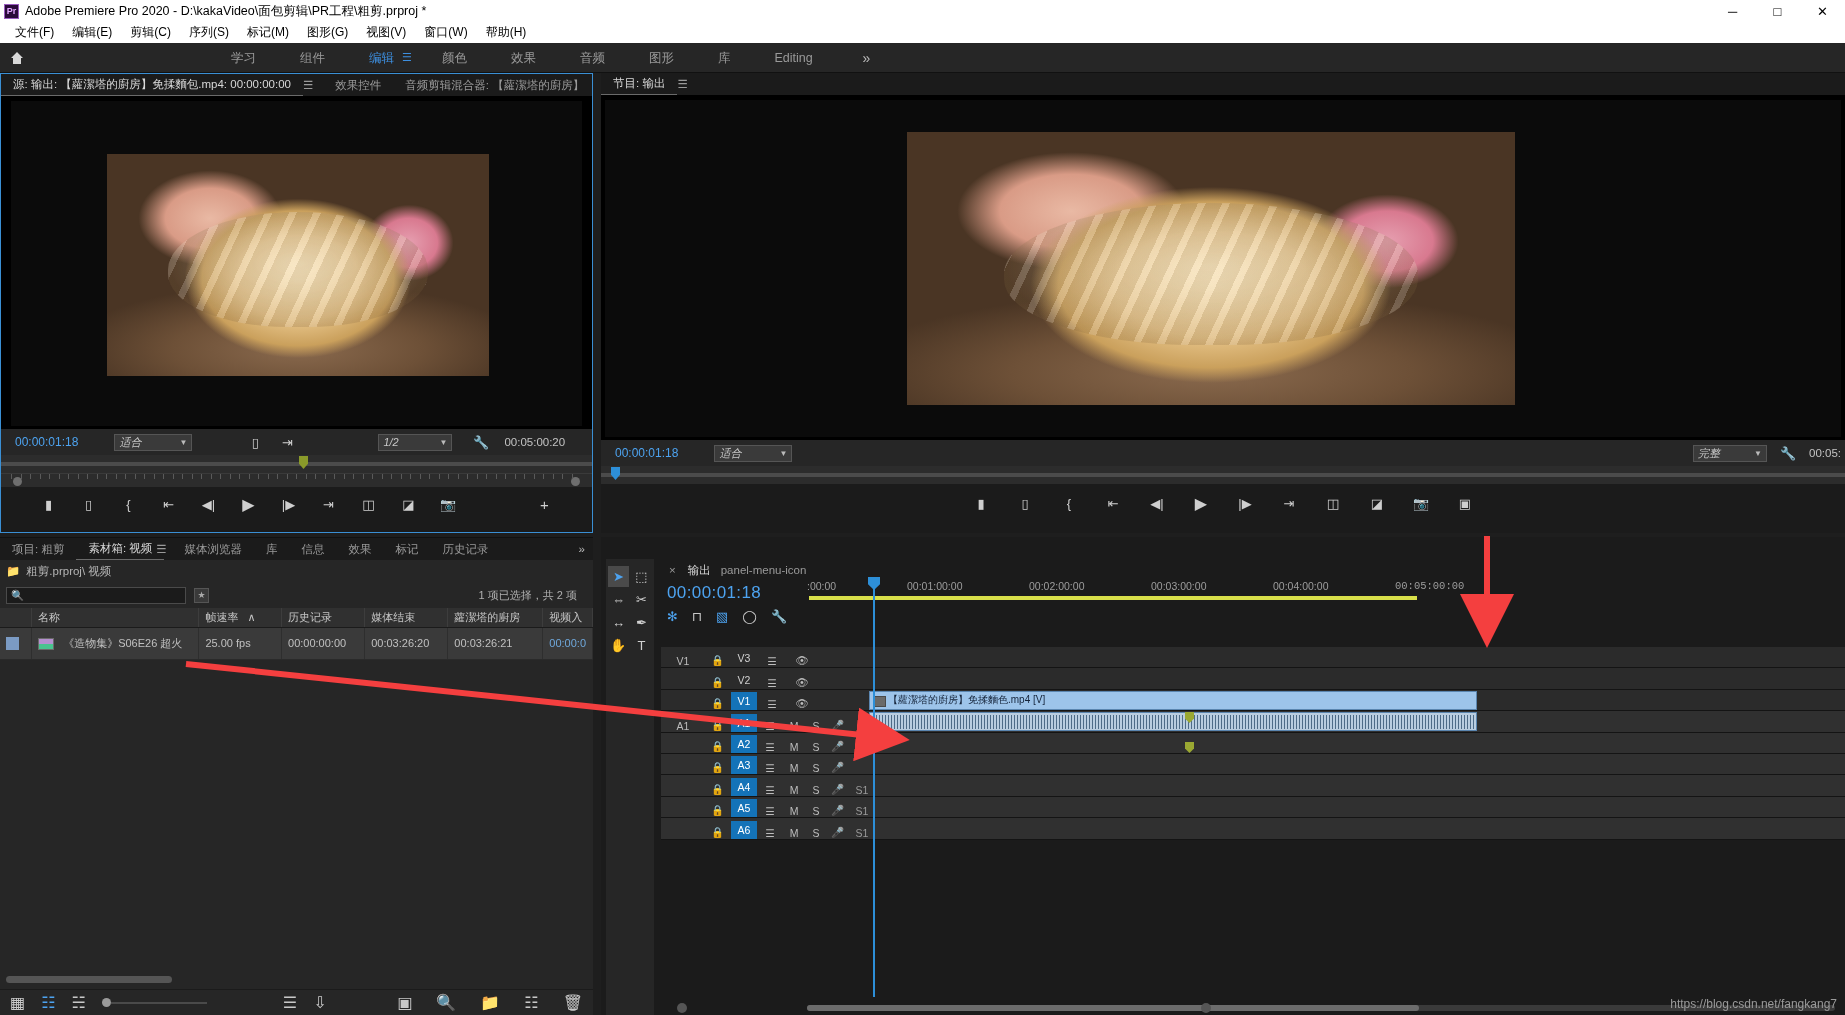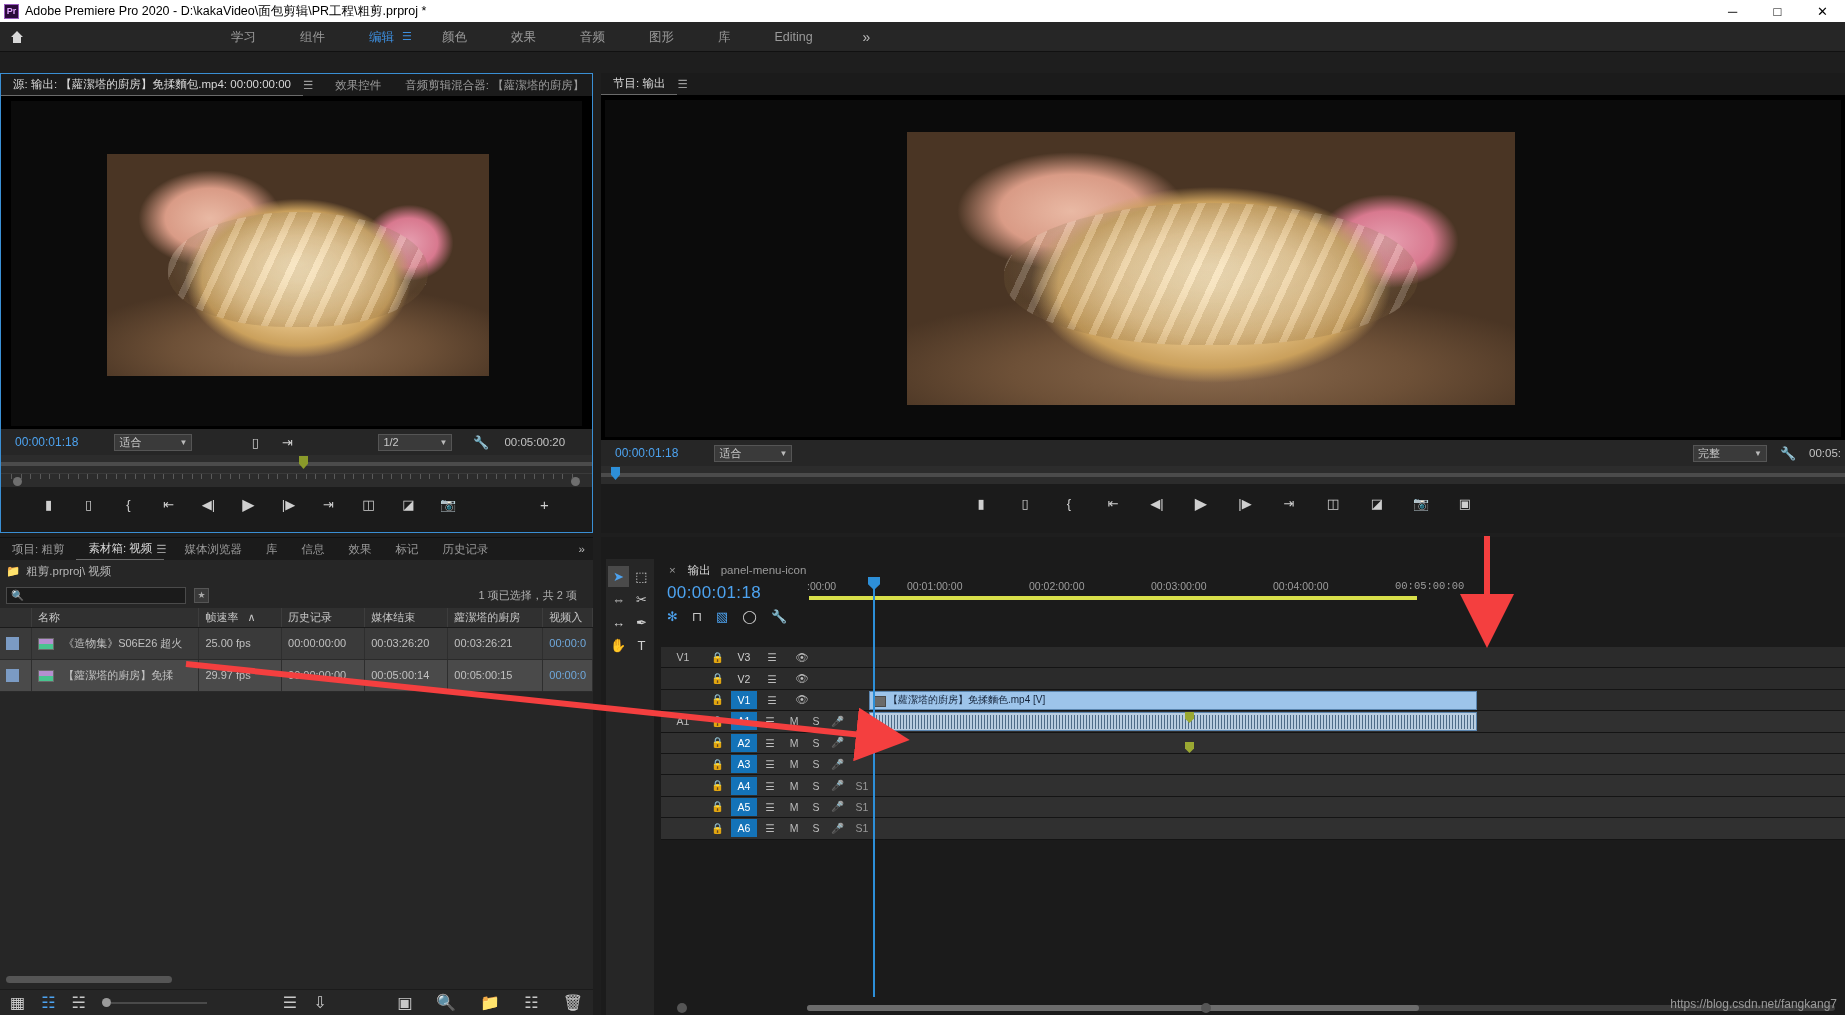"文件(F)" div.menubar { html: none -> <div> <span>文件(F)</span> <span>编辑(E)</span> <span>剪辑(C)</span> <span>序列(S)</span> <span>标记(M)</span> <span>图形(G)</span> <span>视图(V)</span> <span>窗口(W)</span> <span>帮助(H)</span> </div> }
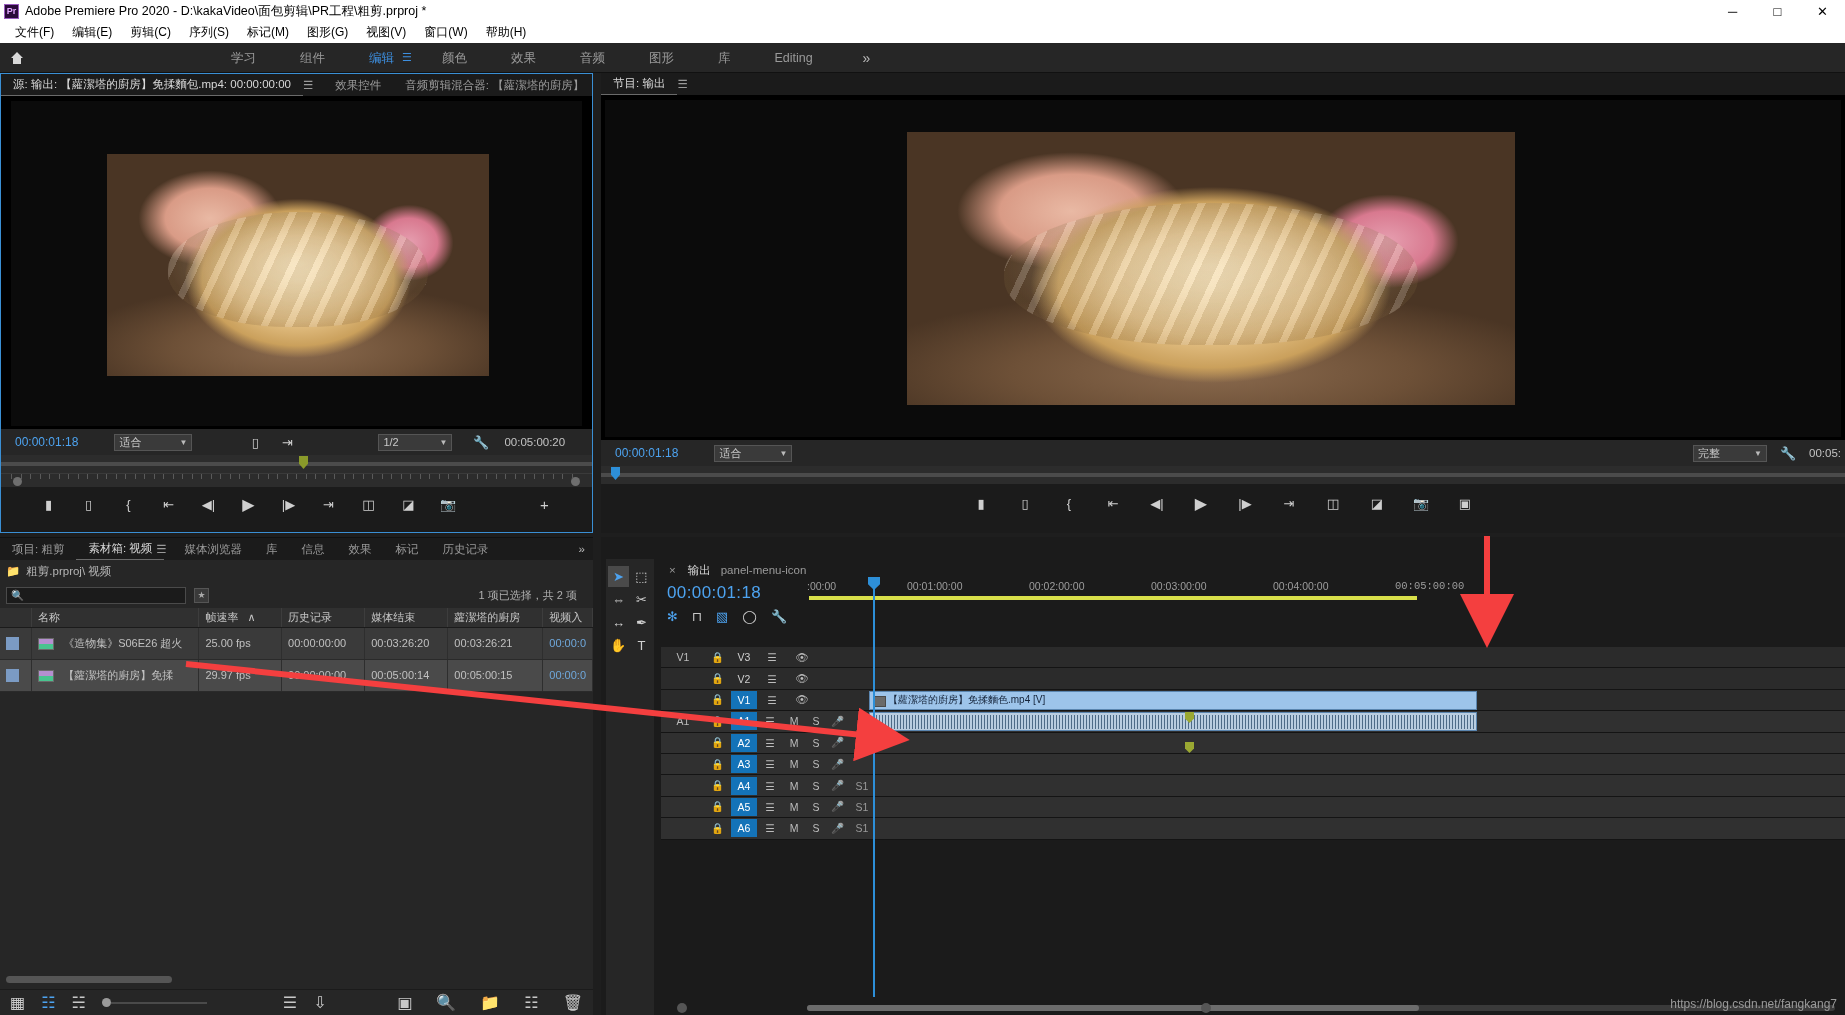"适合" .fit-select { font-style: none -> italic }
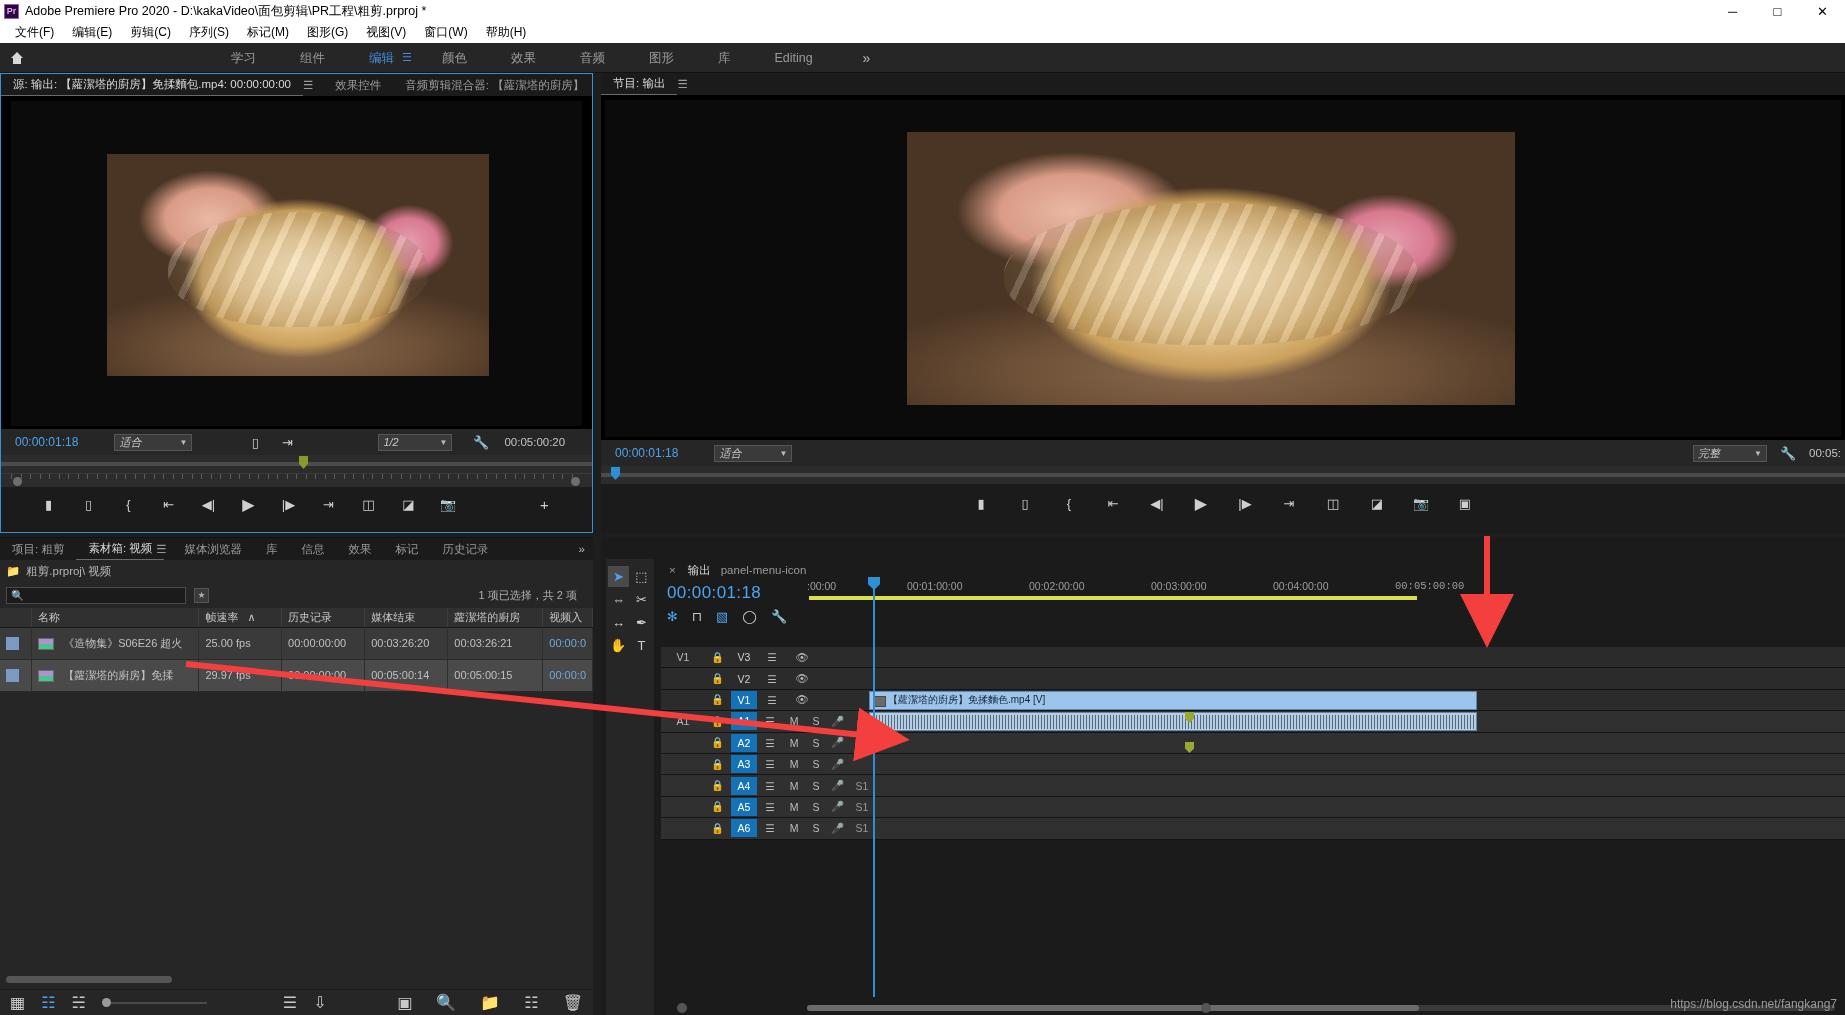"V1" .track { align-items: center -> flex-end }
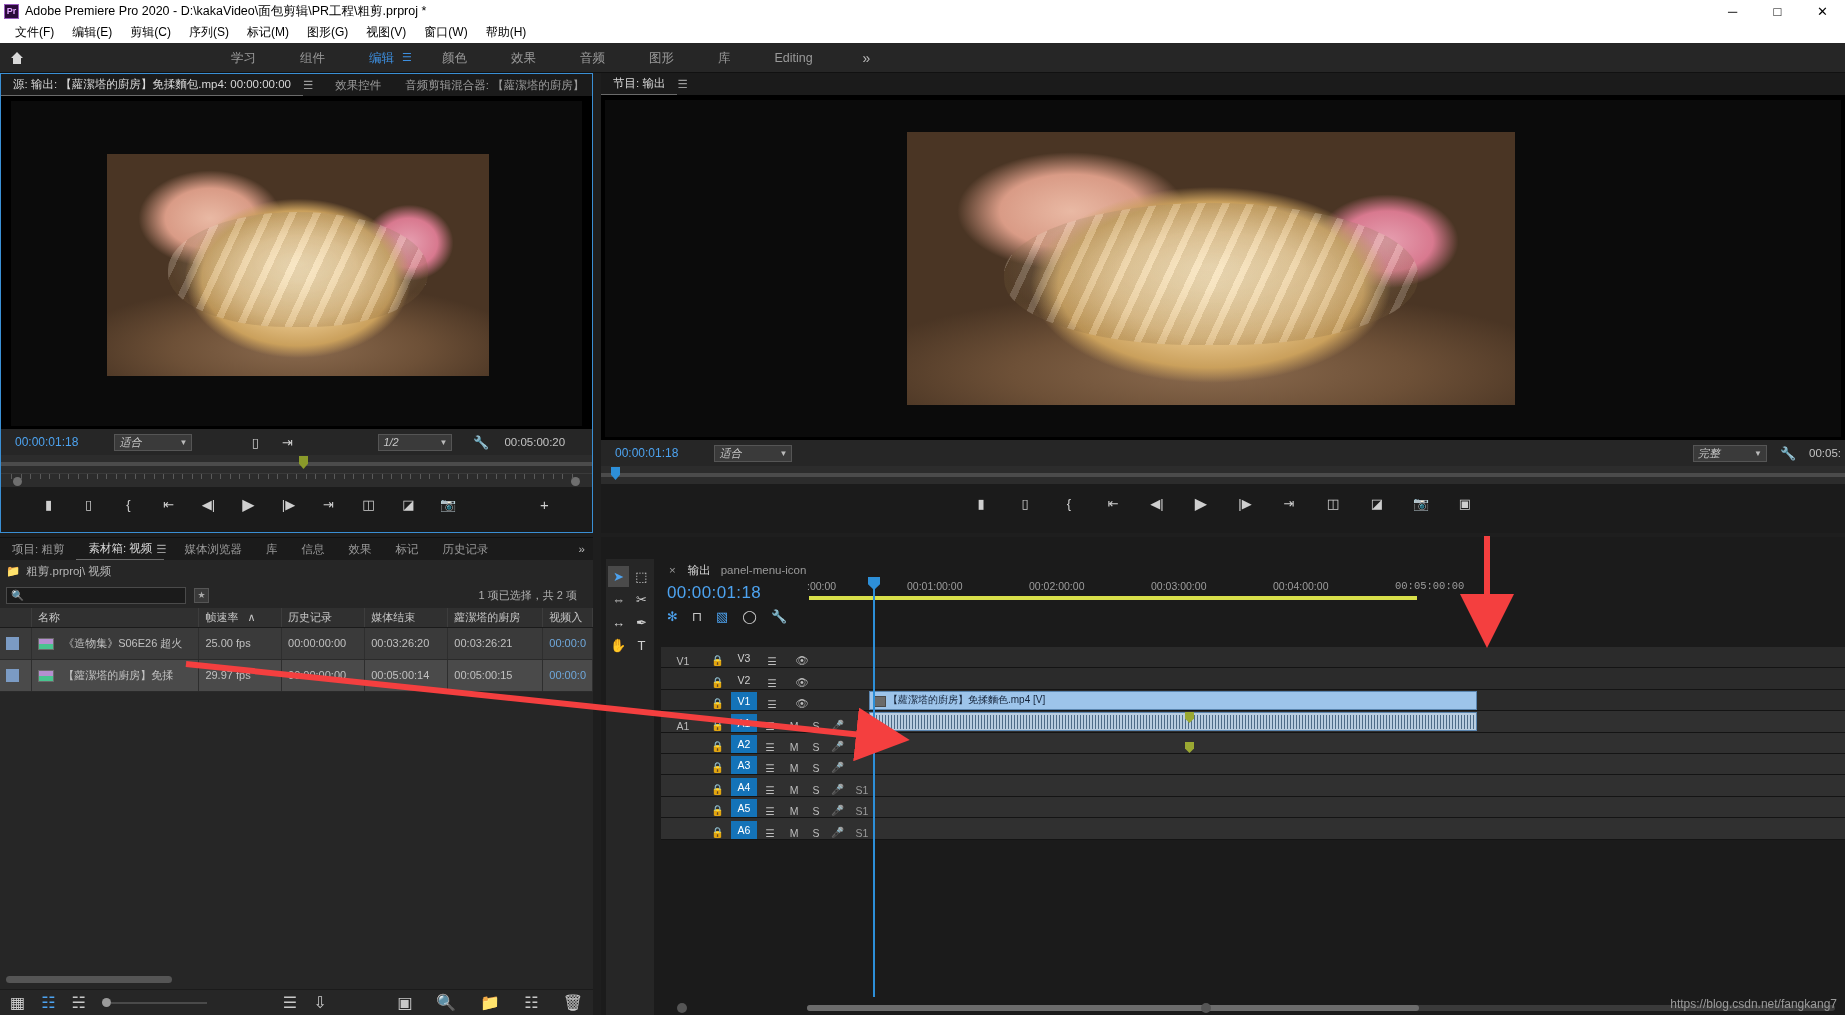"【蘿潔塔的廚房】免揉" tr.bin-row { html: <tr> <td><span></span></td> <td> <span></span> <span>【蘿潔塔的廚房】免揉</span> </td> <td>29.97 fps</td> <td>00:00:00:00</td> <td>00:05:00:14</td> <td>00:05:00:15</td> <td>00:00:0</td> </tr> -> none }
